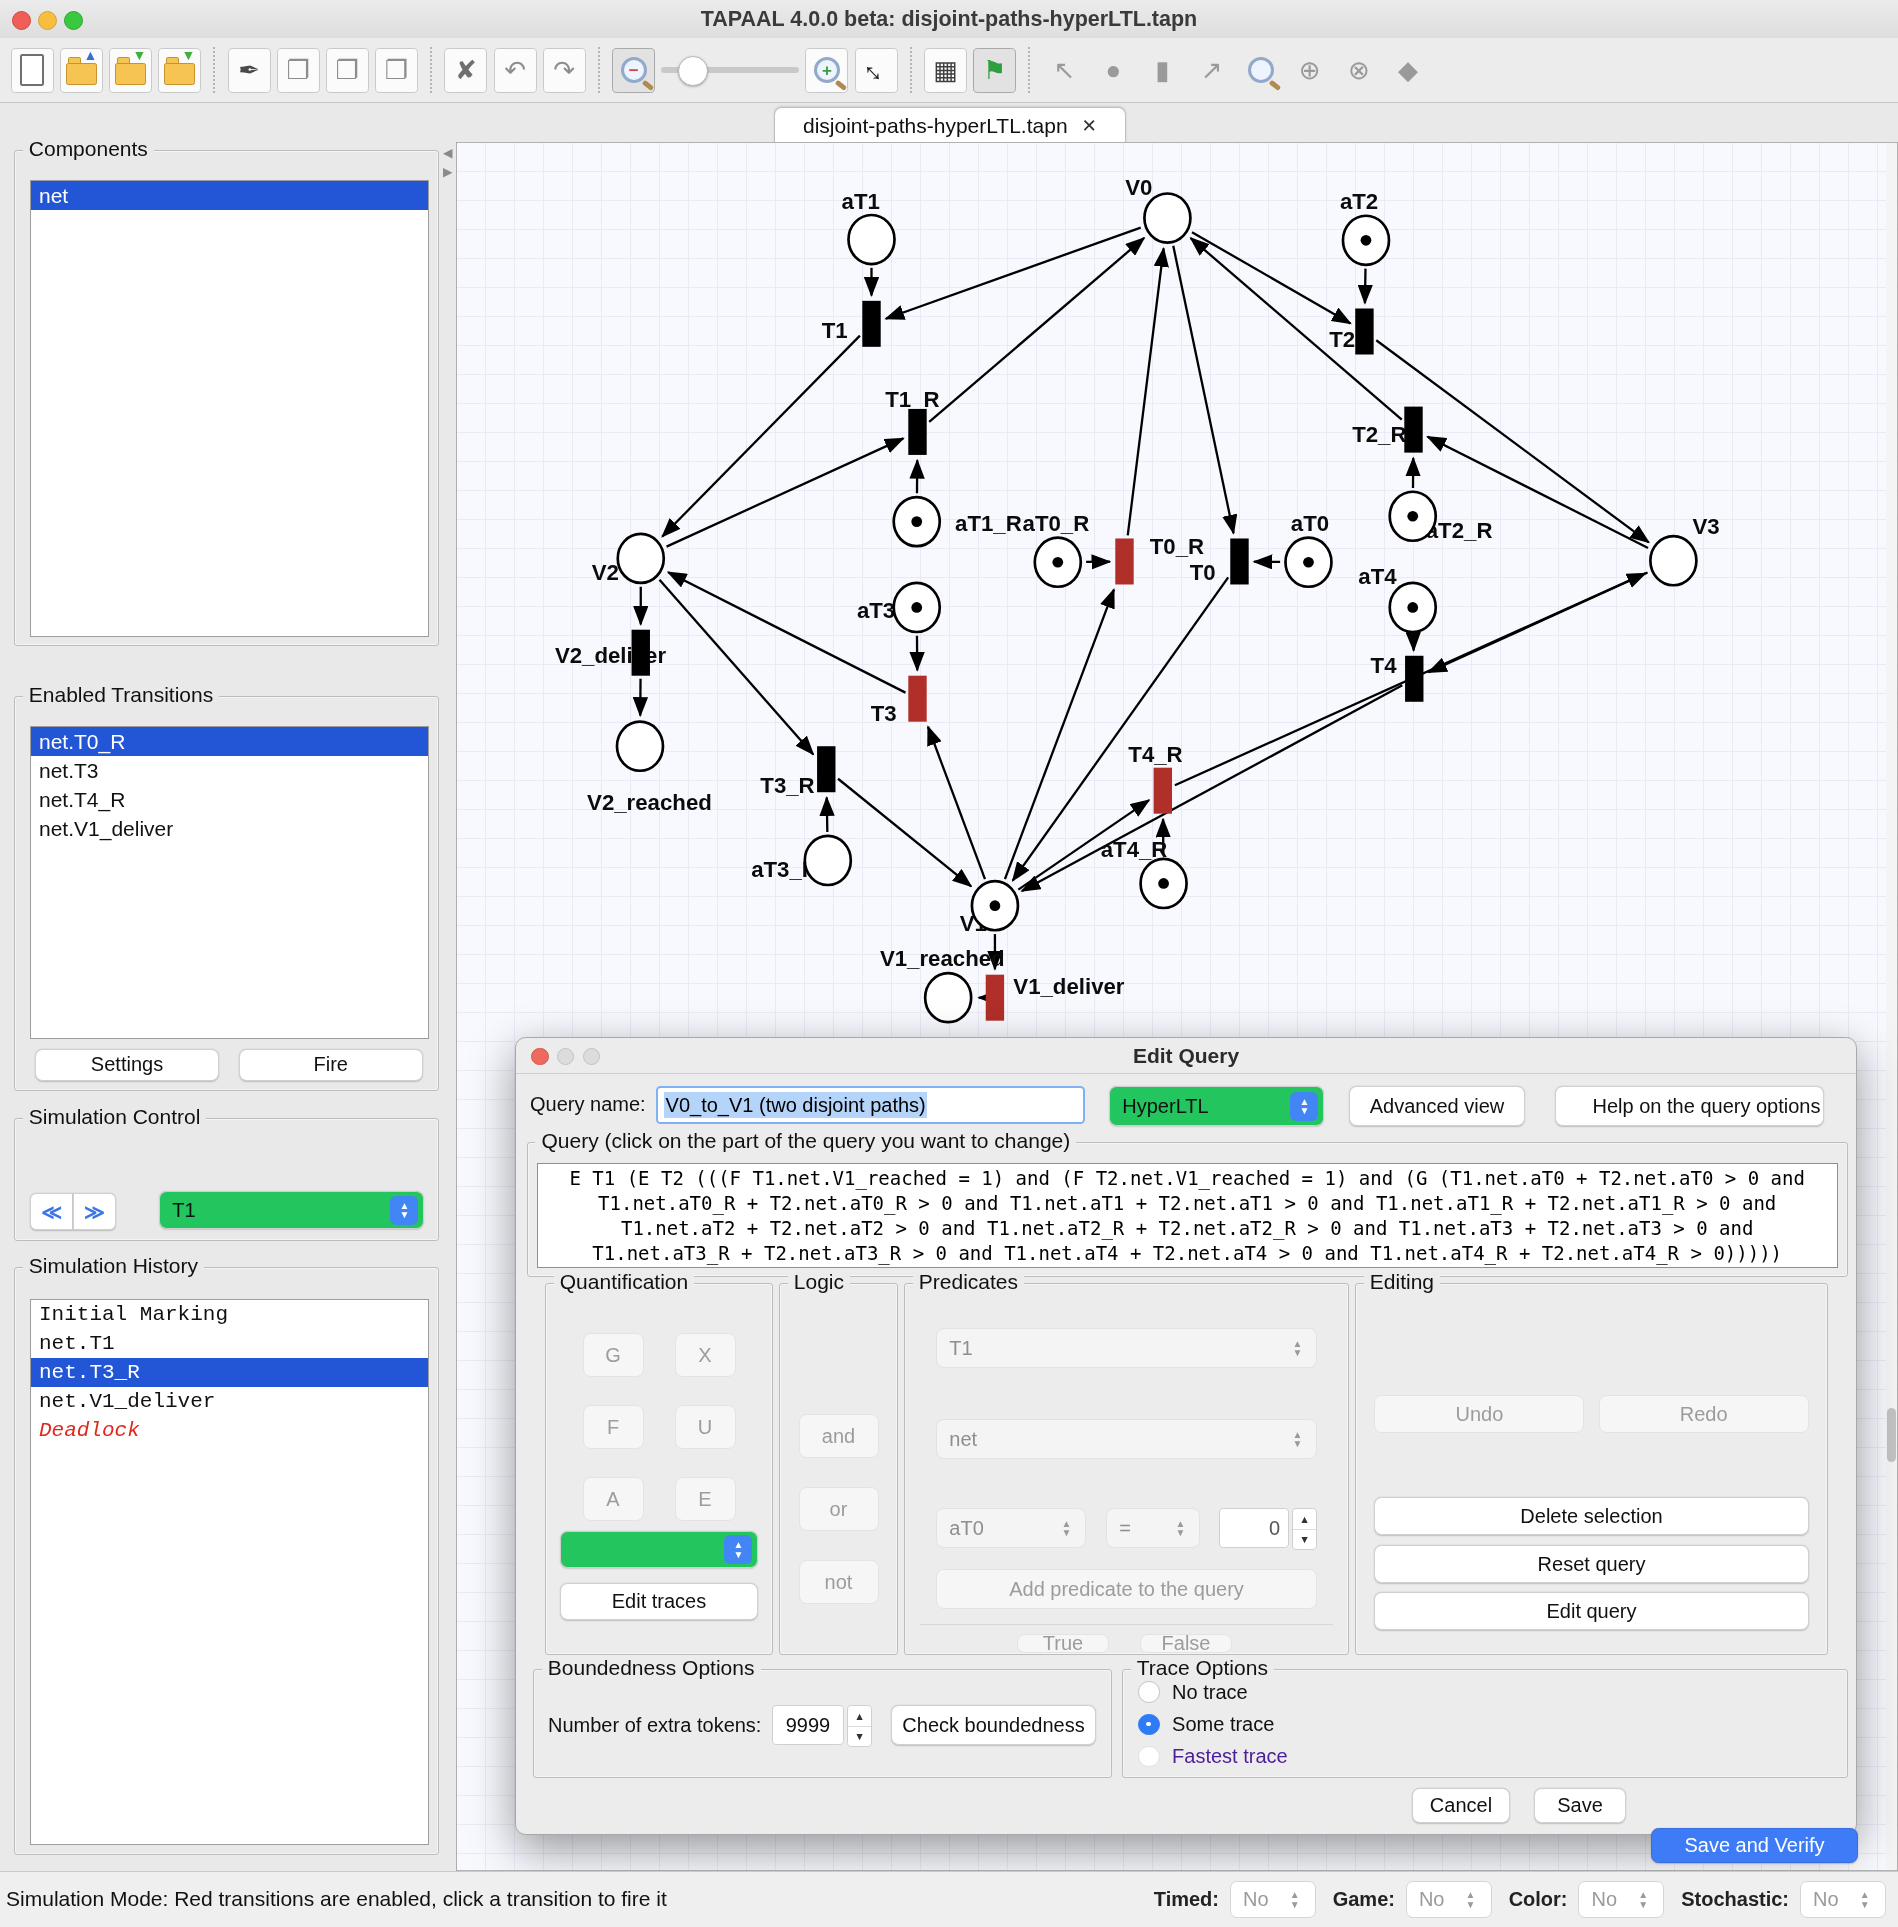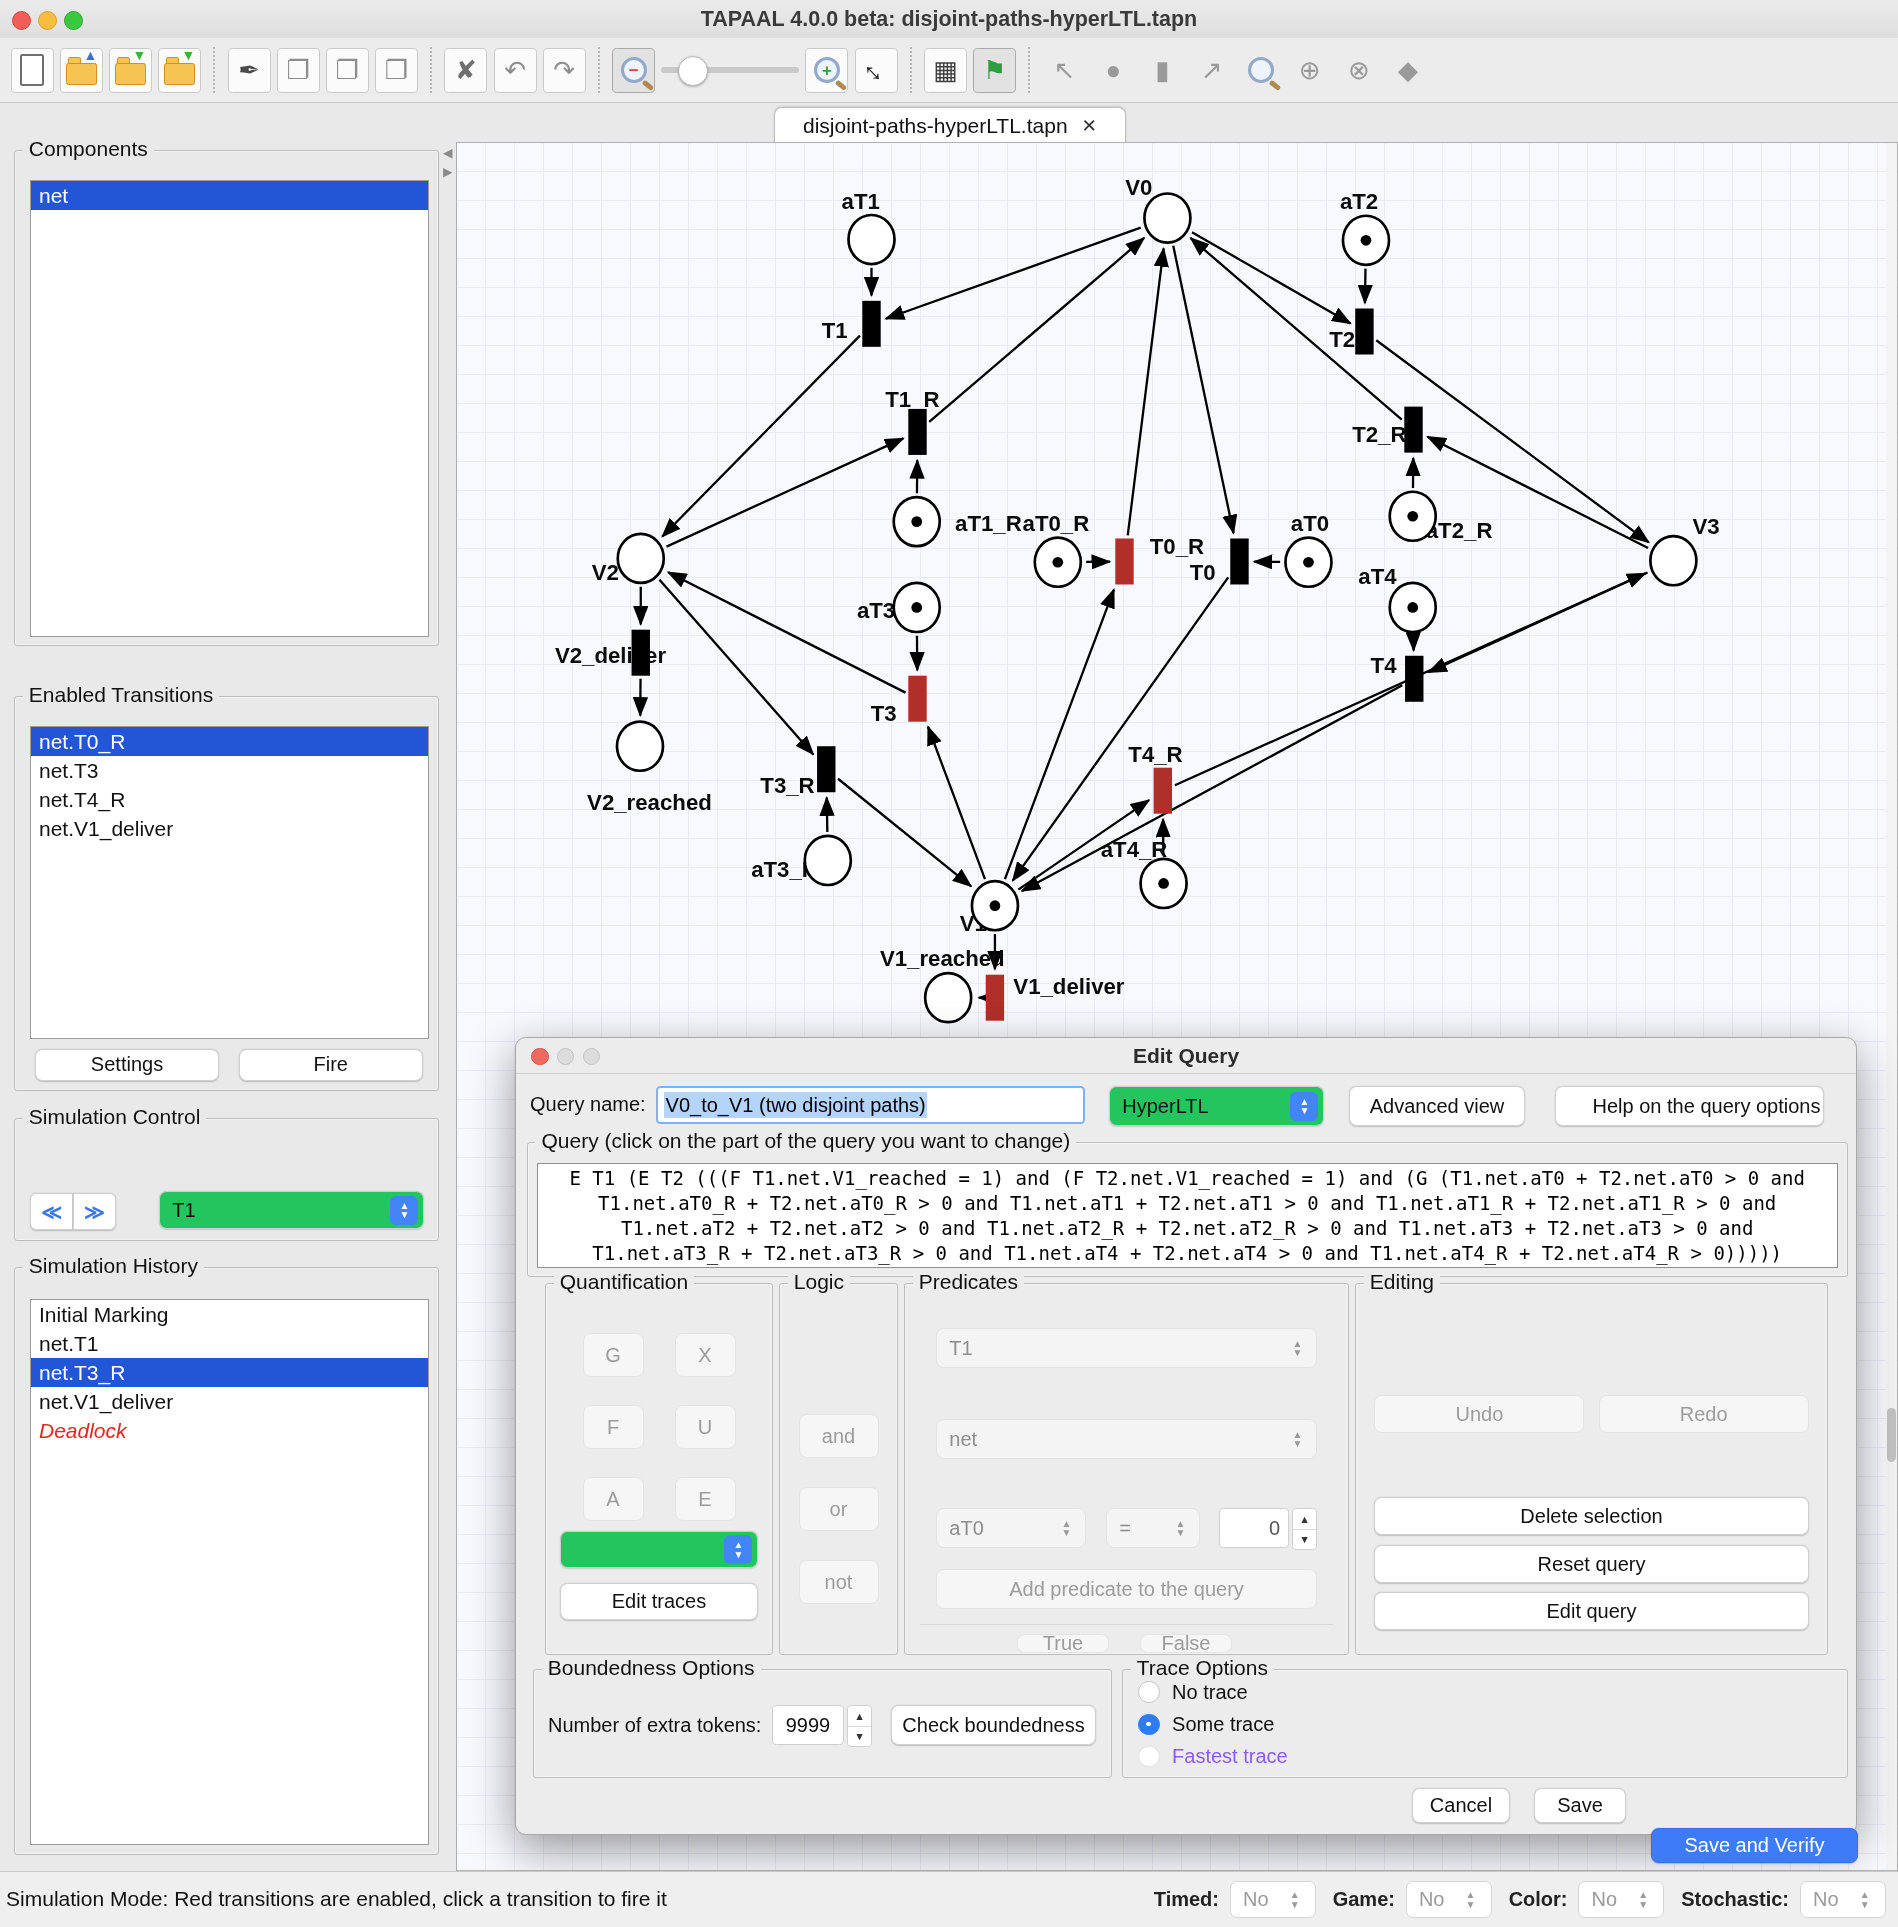"Initial Marking" div.listbox { font-family: none -> Liberation Mono, monospace }
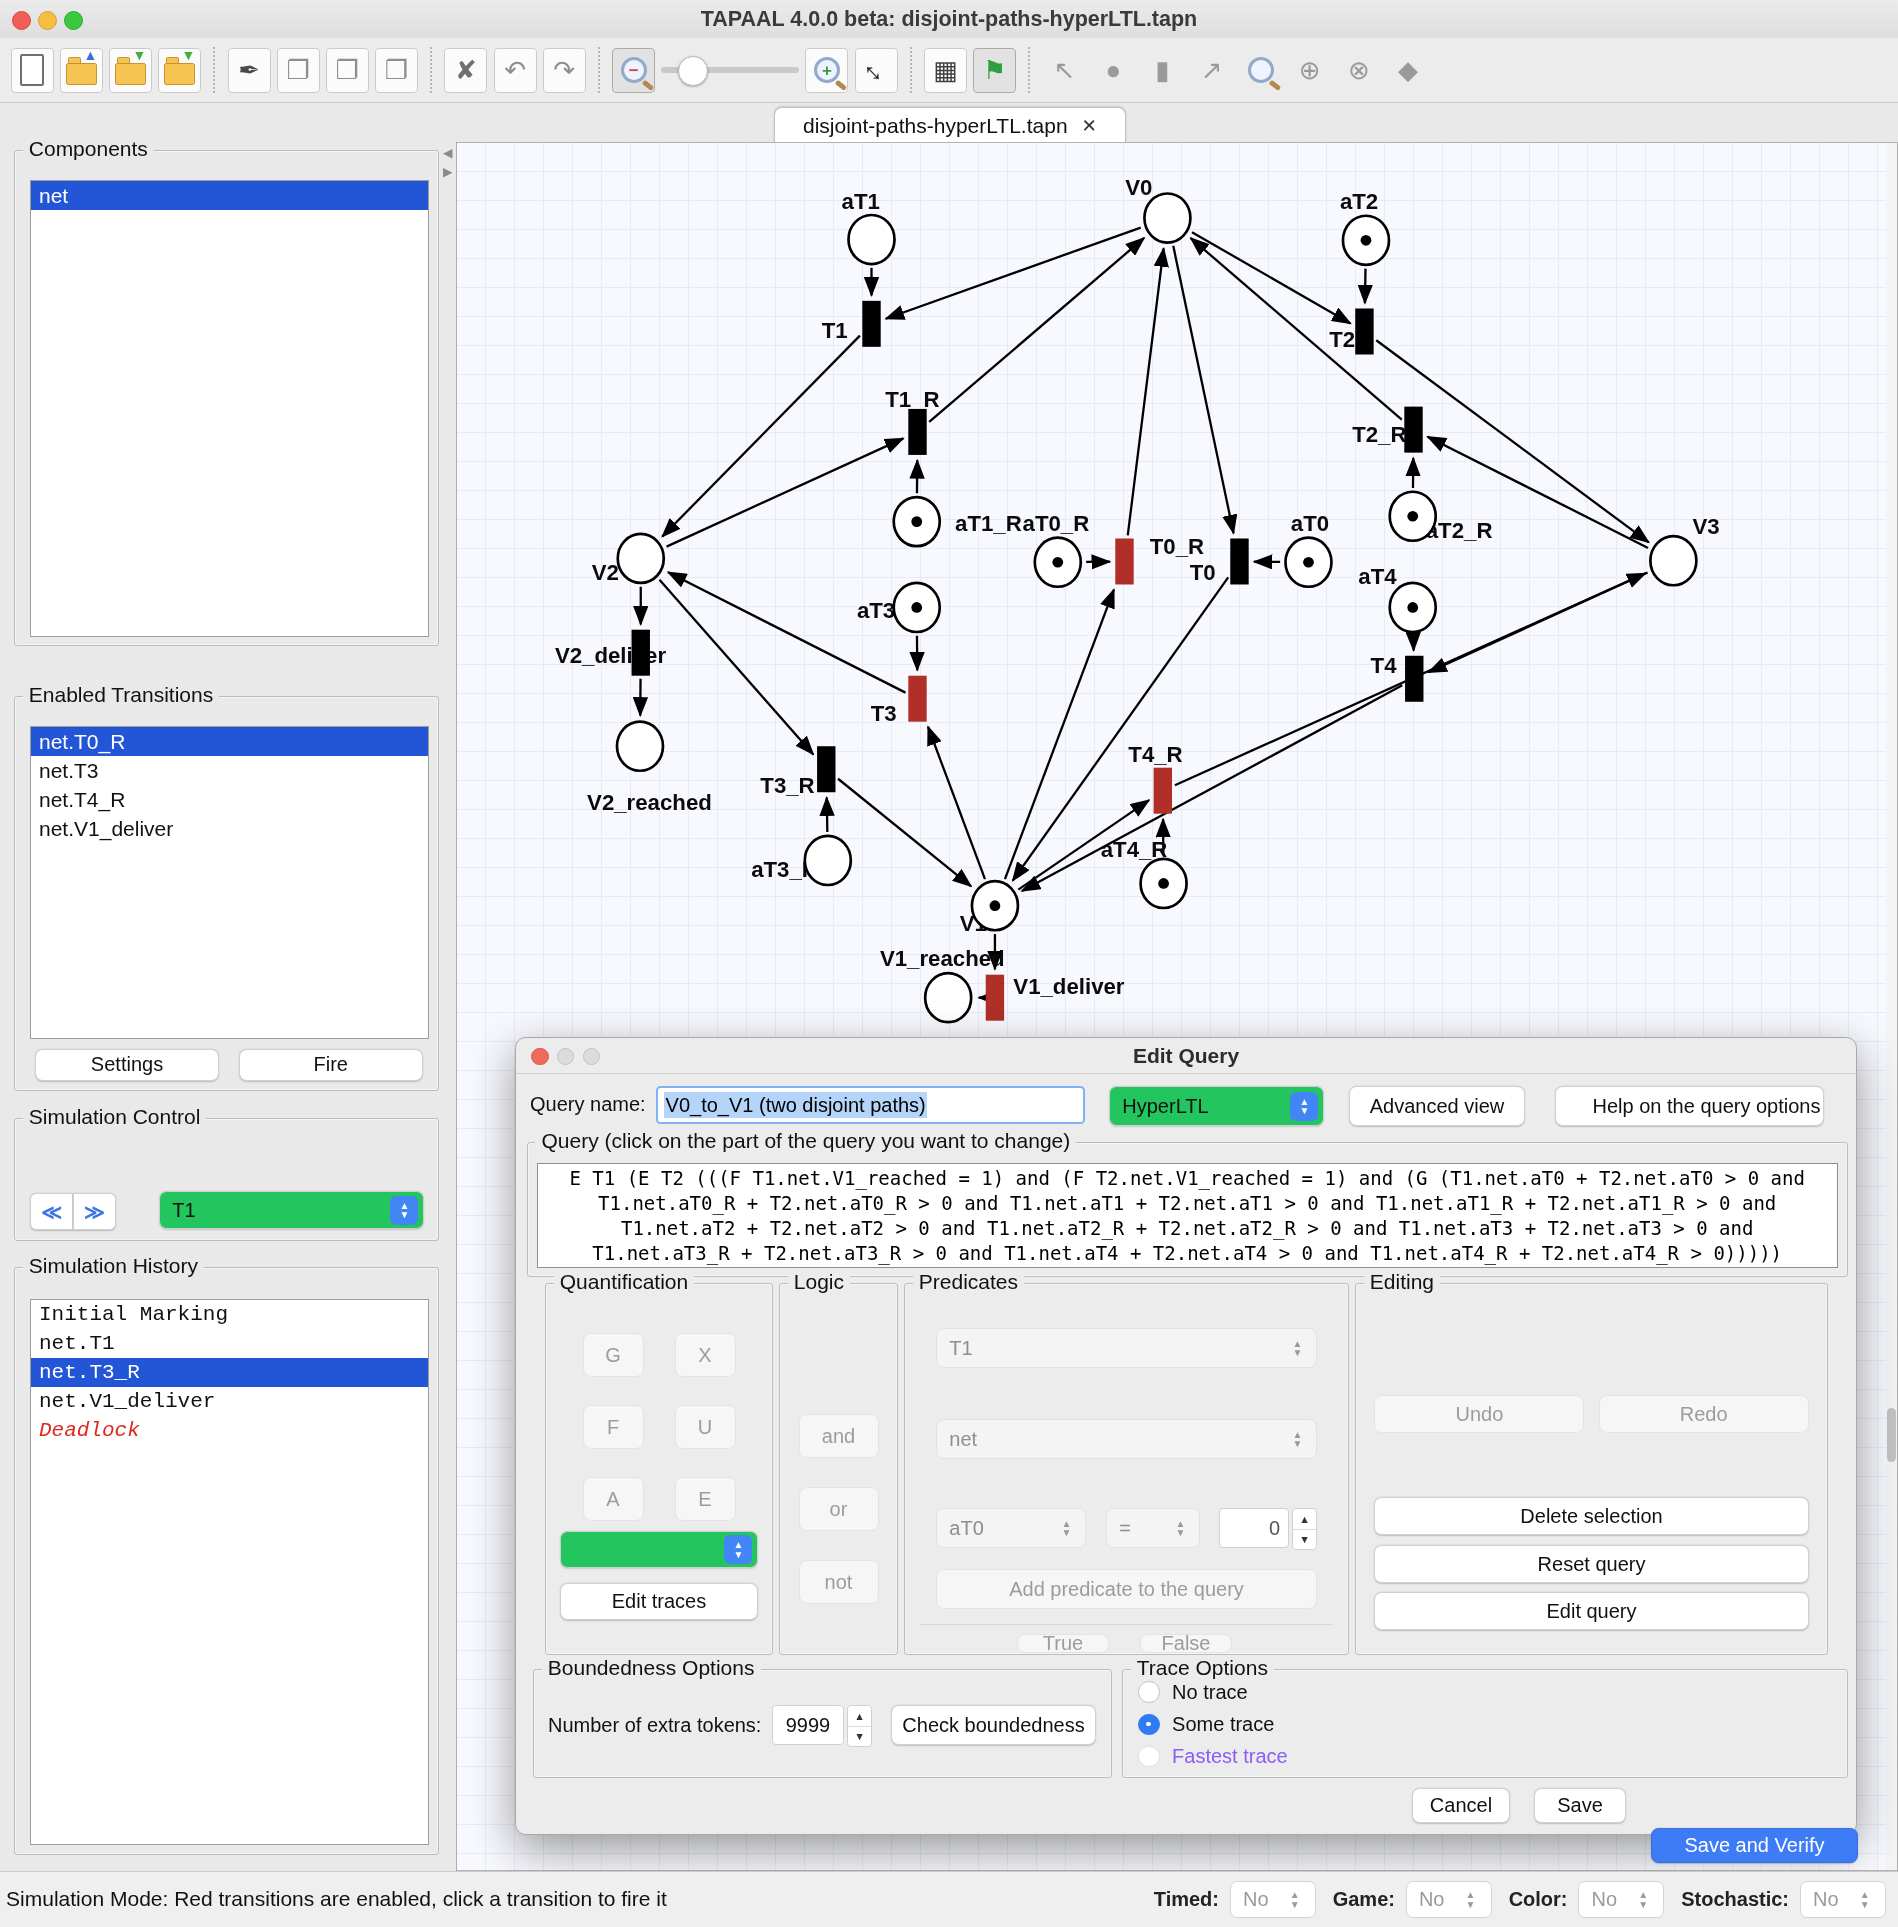"Fastest trace" span { color: #8b5cf6 -> #4c1d95 }
